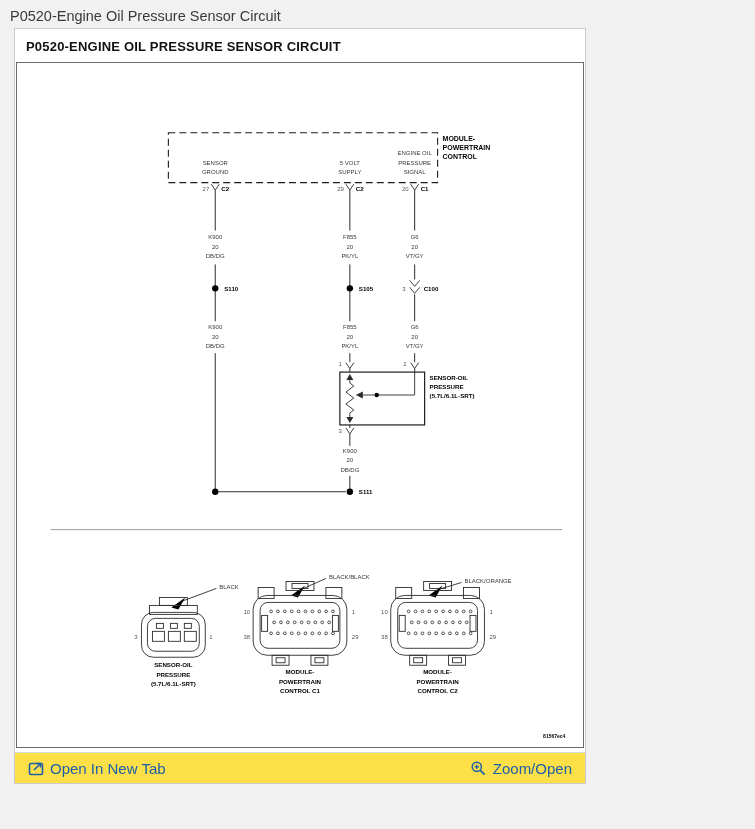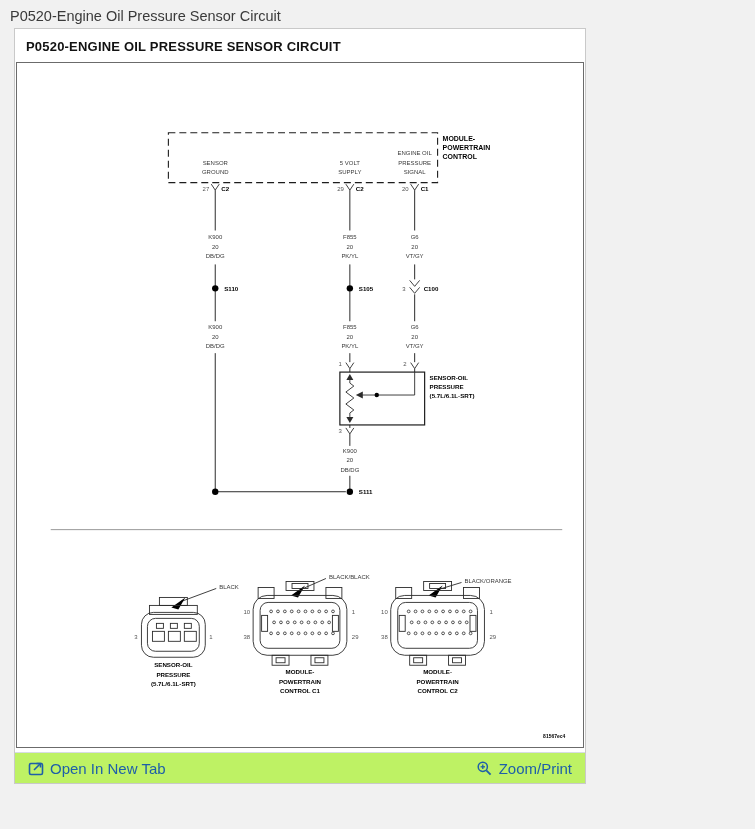"Open In New Tab" .footer { background: #bef264 -> #fde047 }
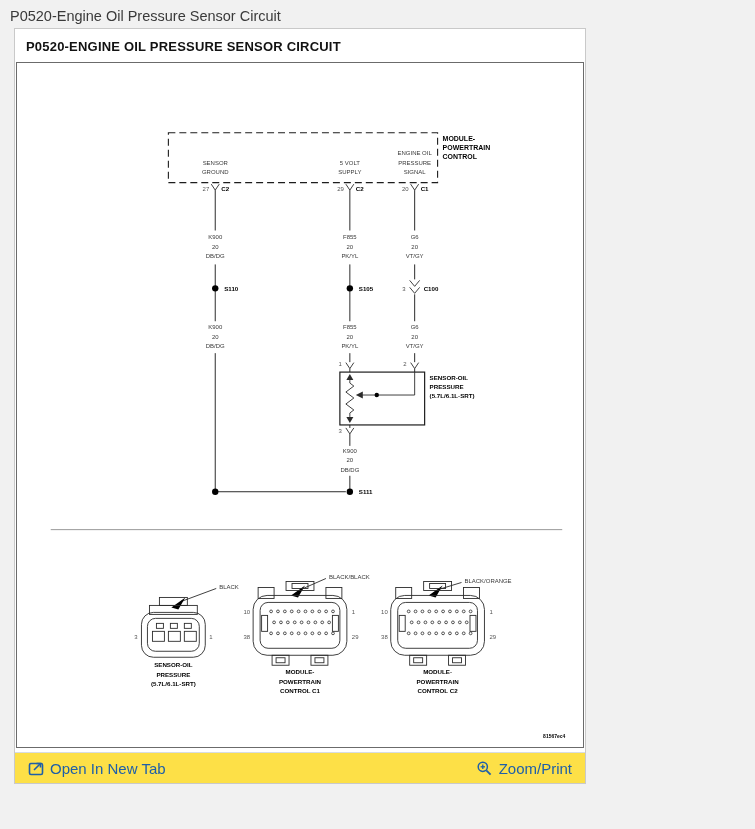"Zoom/Print" span { text: Zoom/Print -> Zoom/Open }
